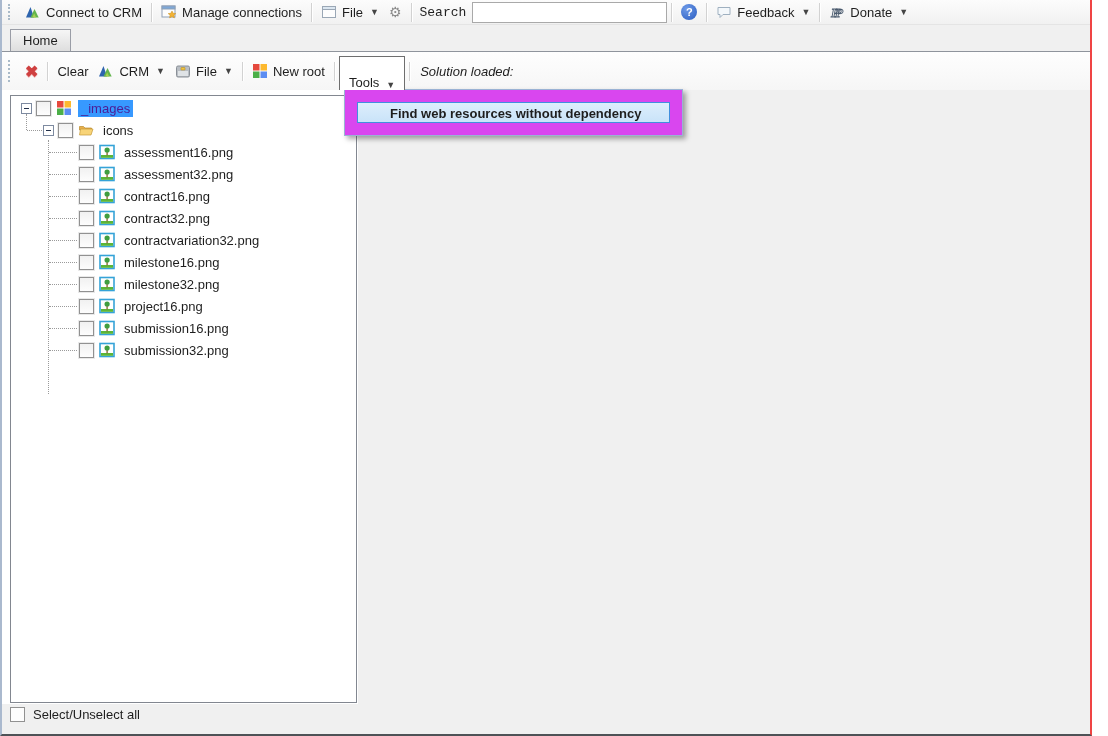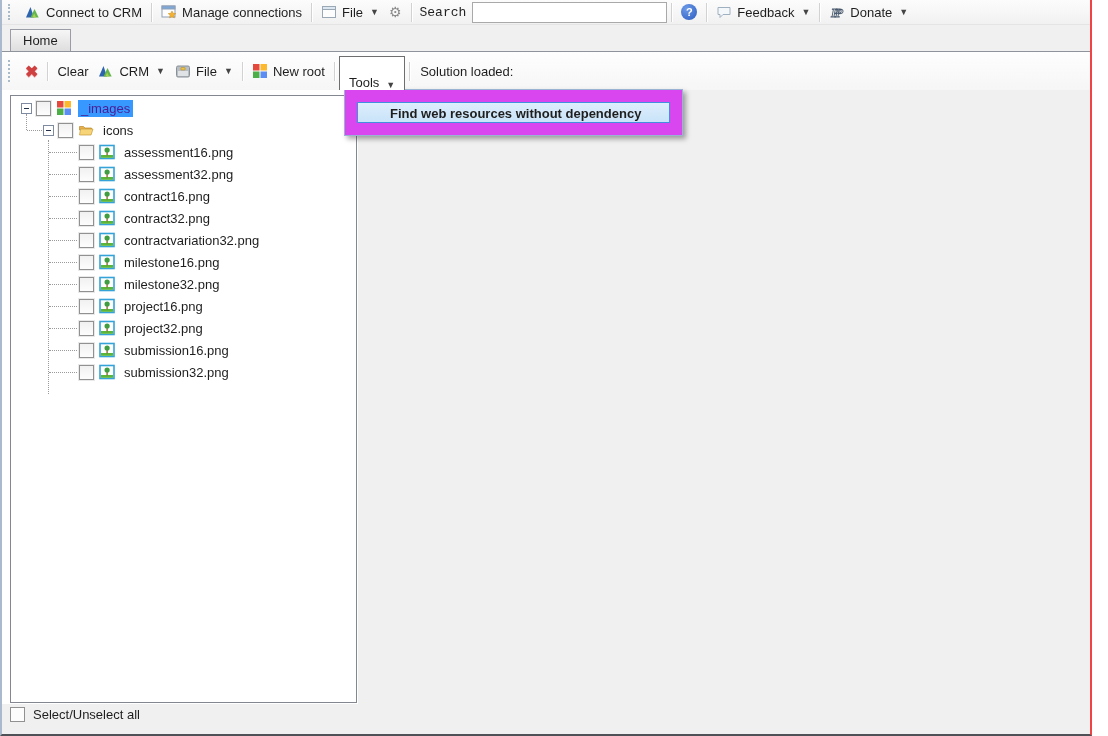"Solution loaded:" .status-label { font-style: none -> italic }
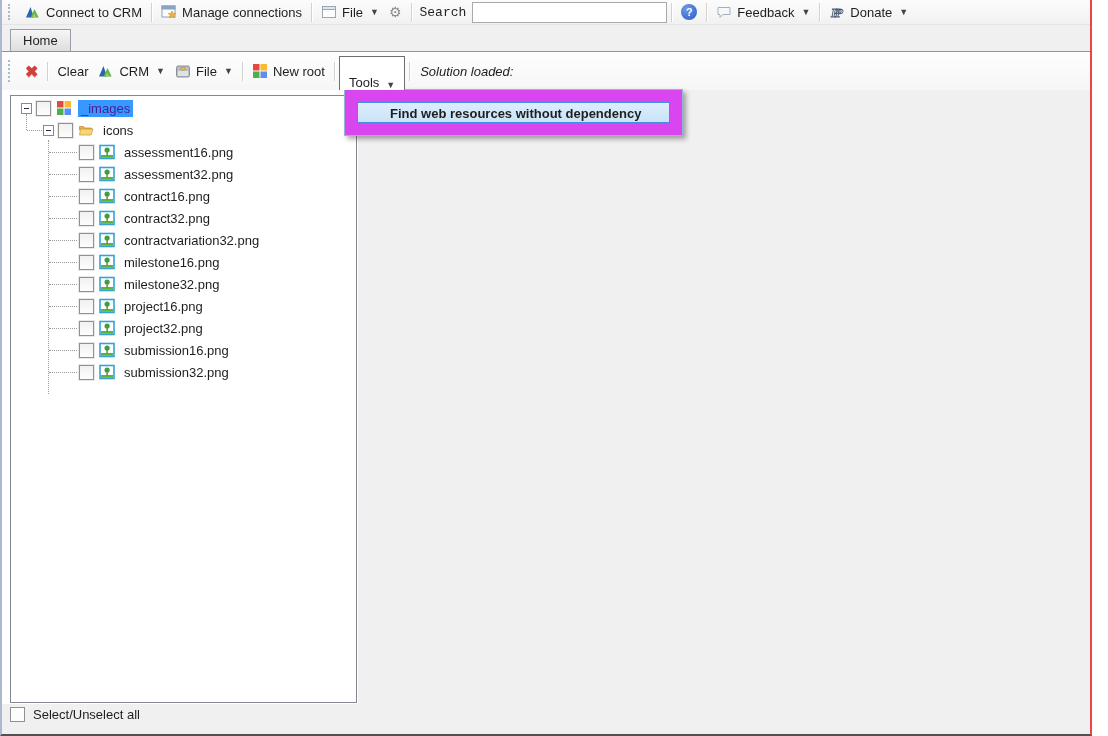"project32.png" div.trow { html: <div> <div></div> <svg> <rect></rect> <rect></rect> <rect></rect> <circle></circle> </svg> <span>project32.png</span> </div> -> none }
